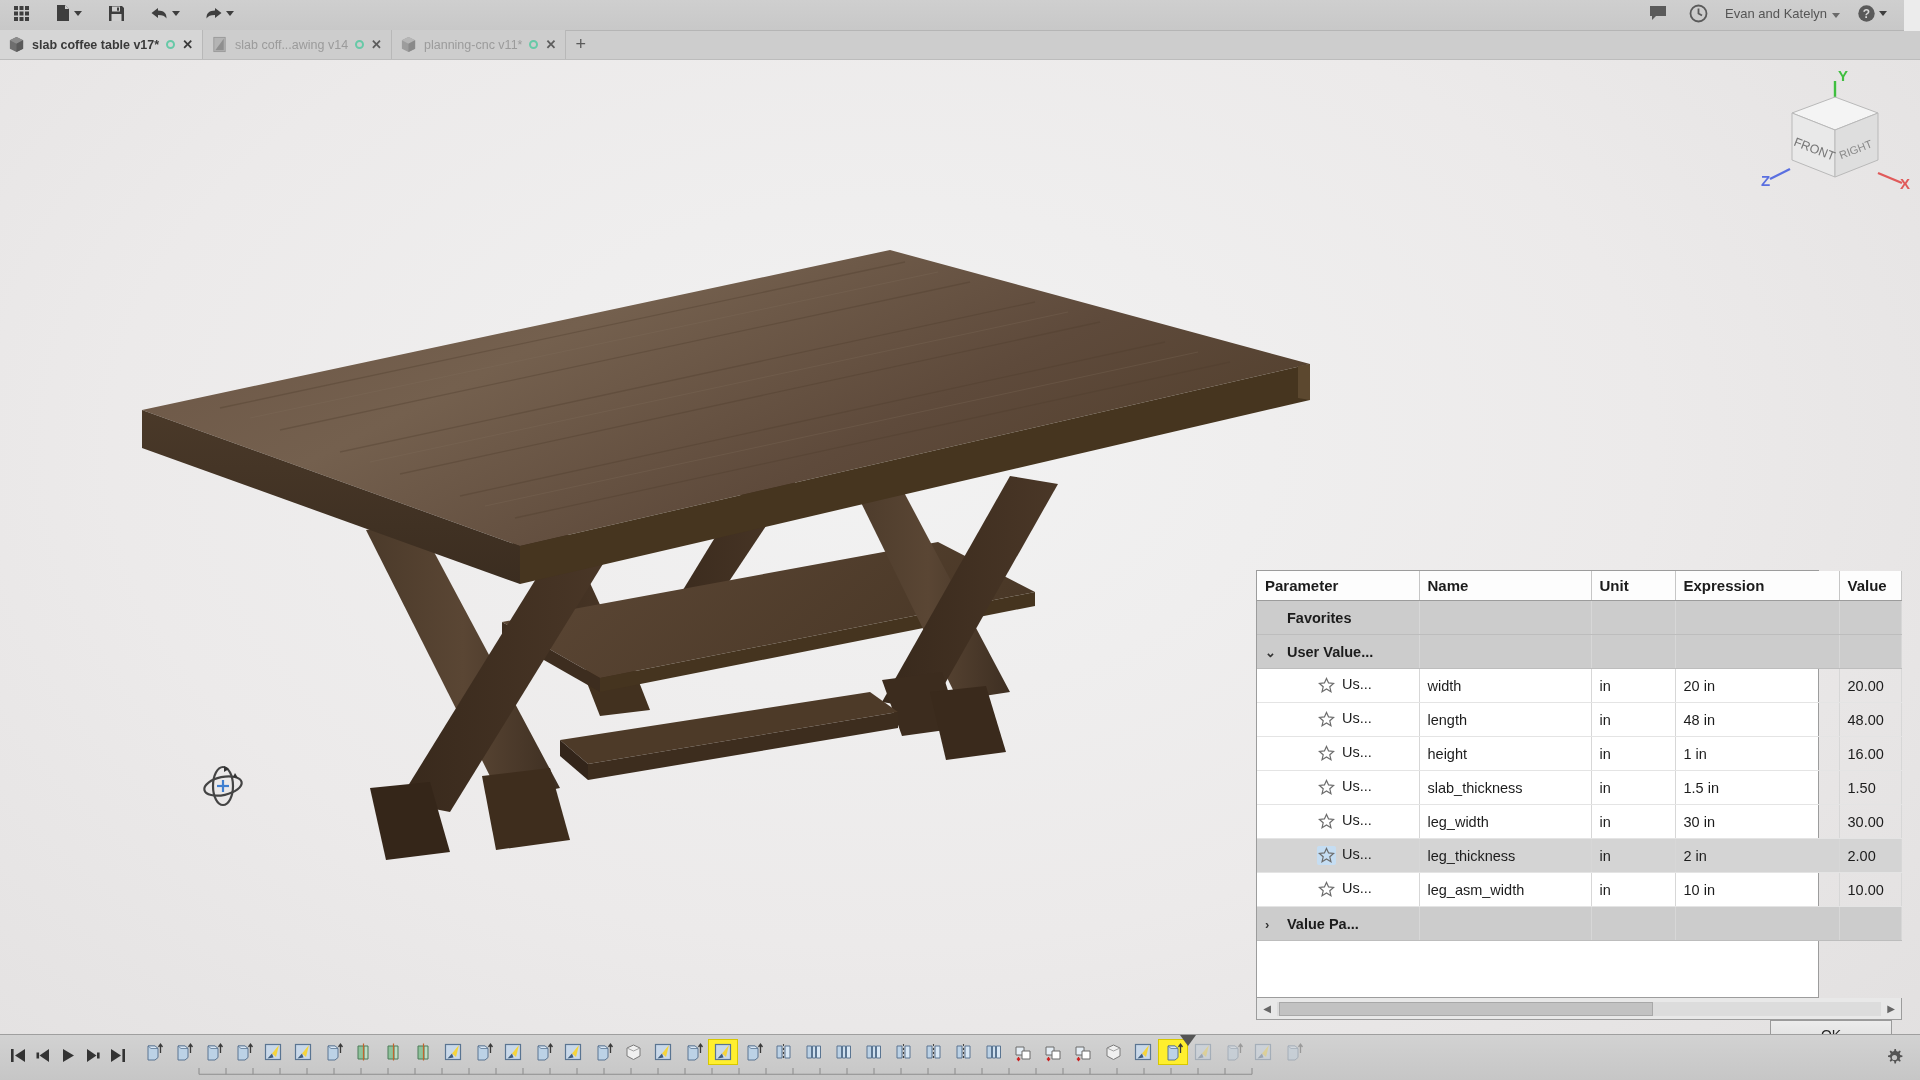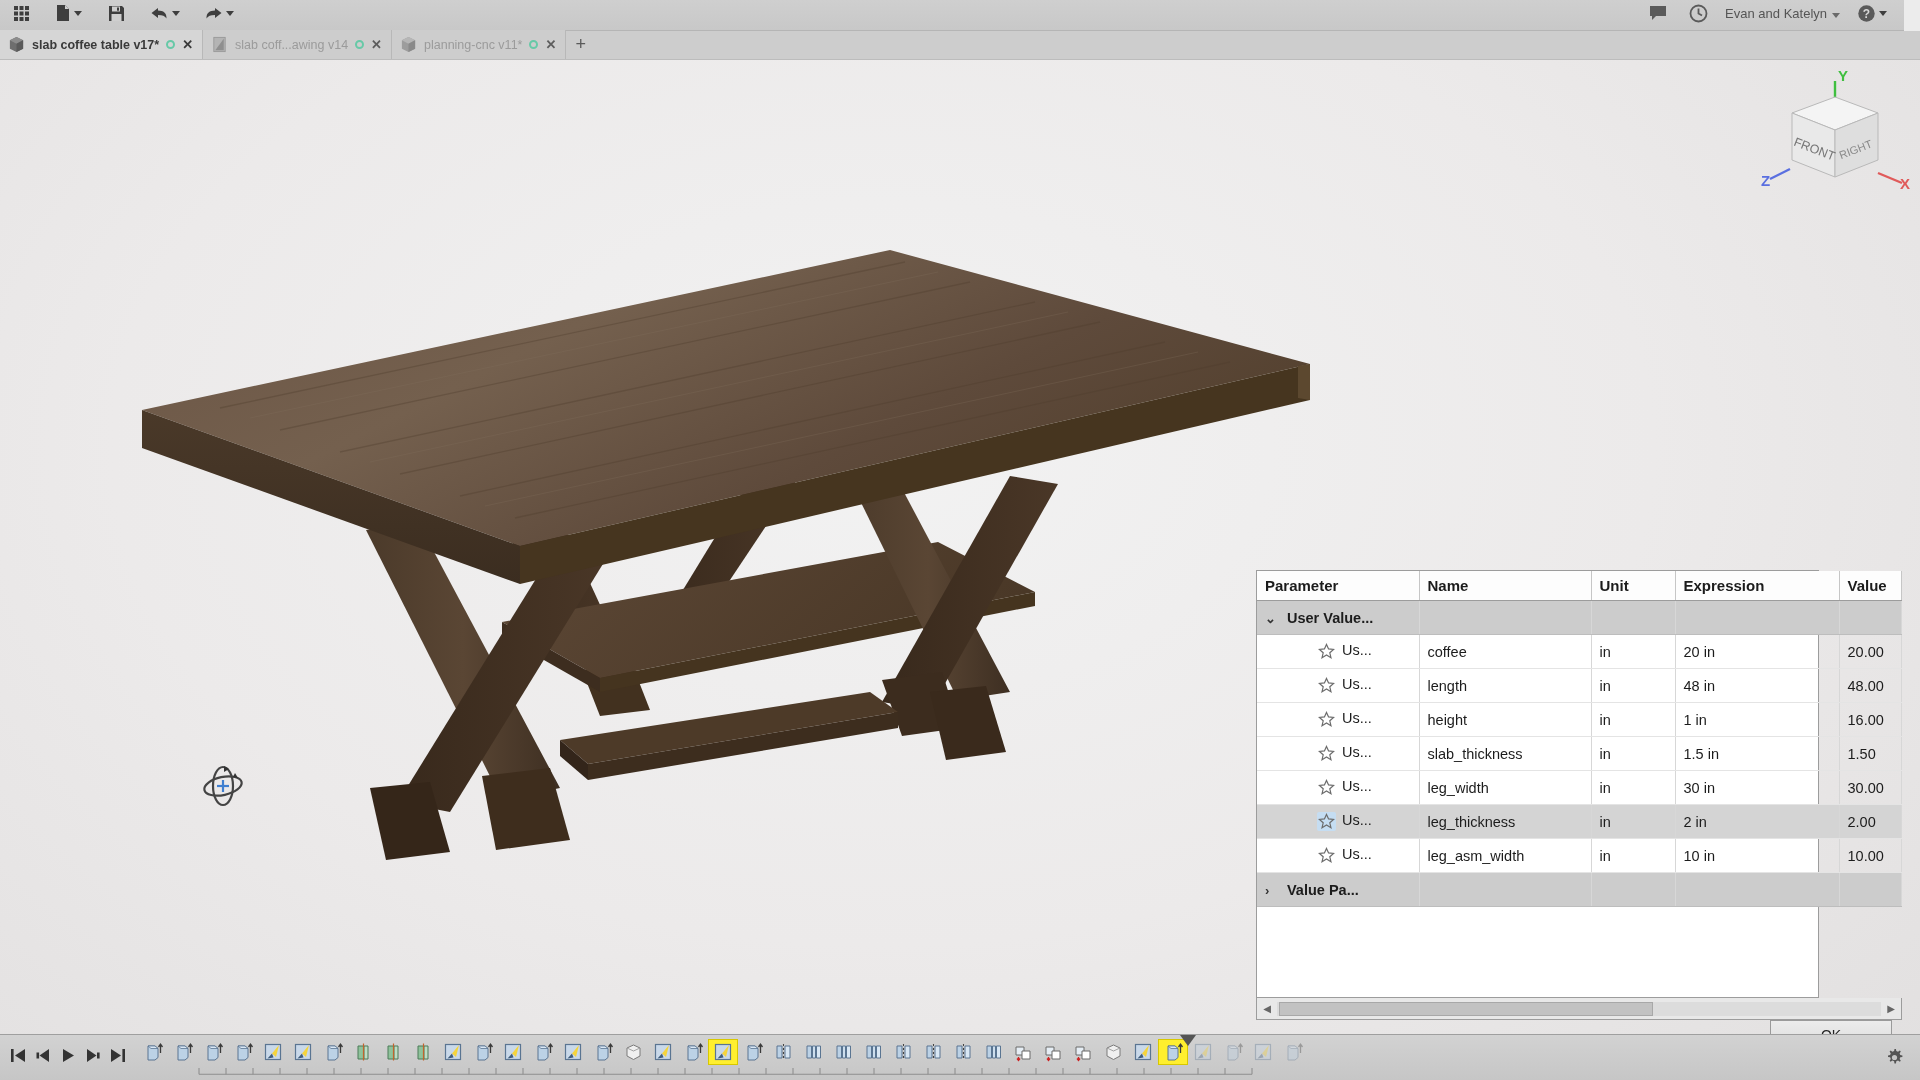"Favorites" tr.group { html: none -> <tr> <td> <span>Favorites</span> </td> <td></td> <td></td> <td></td> <td></td> </tr> }
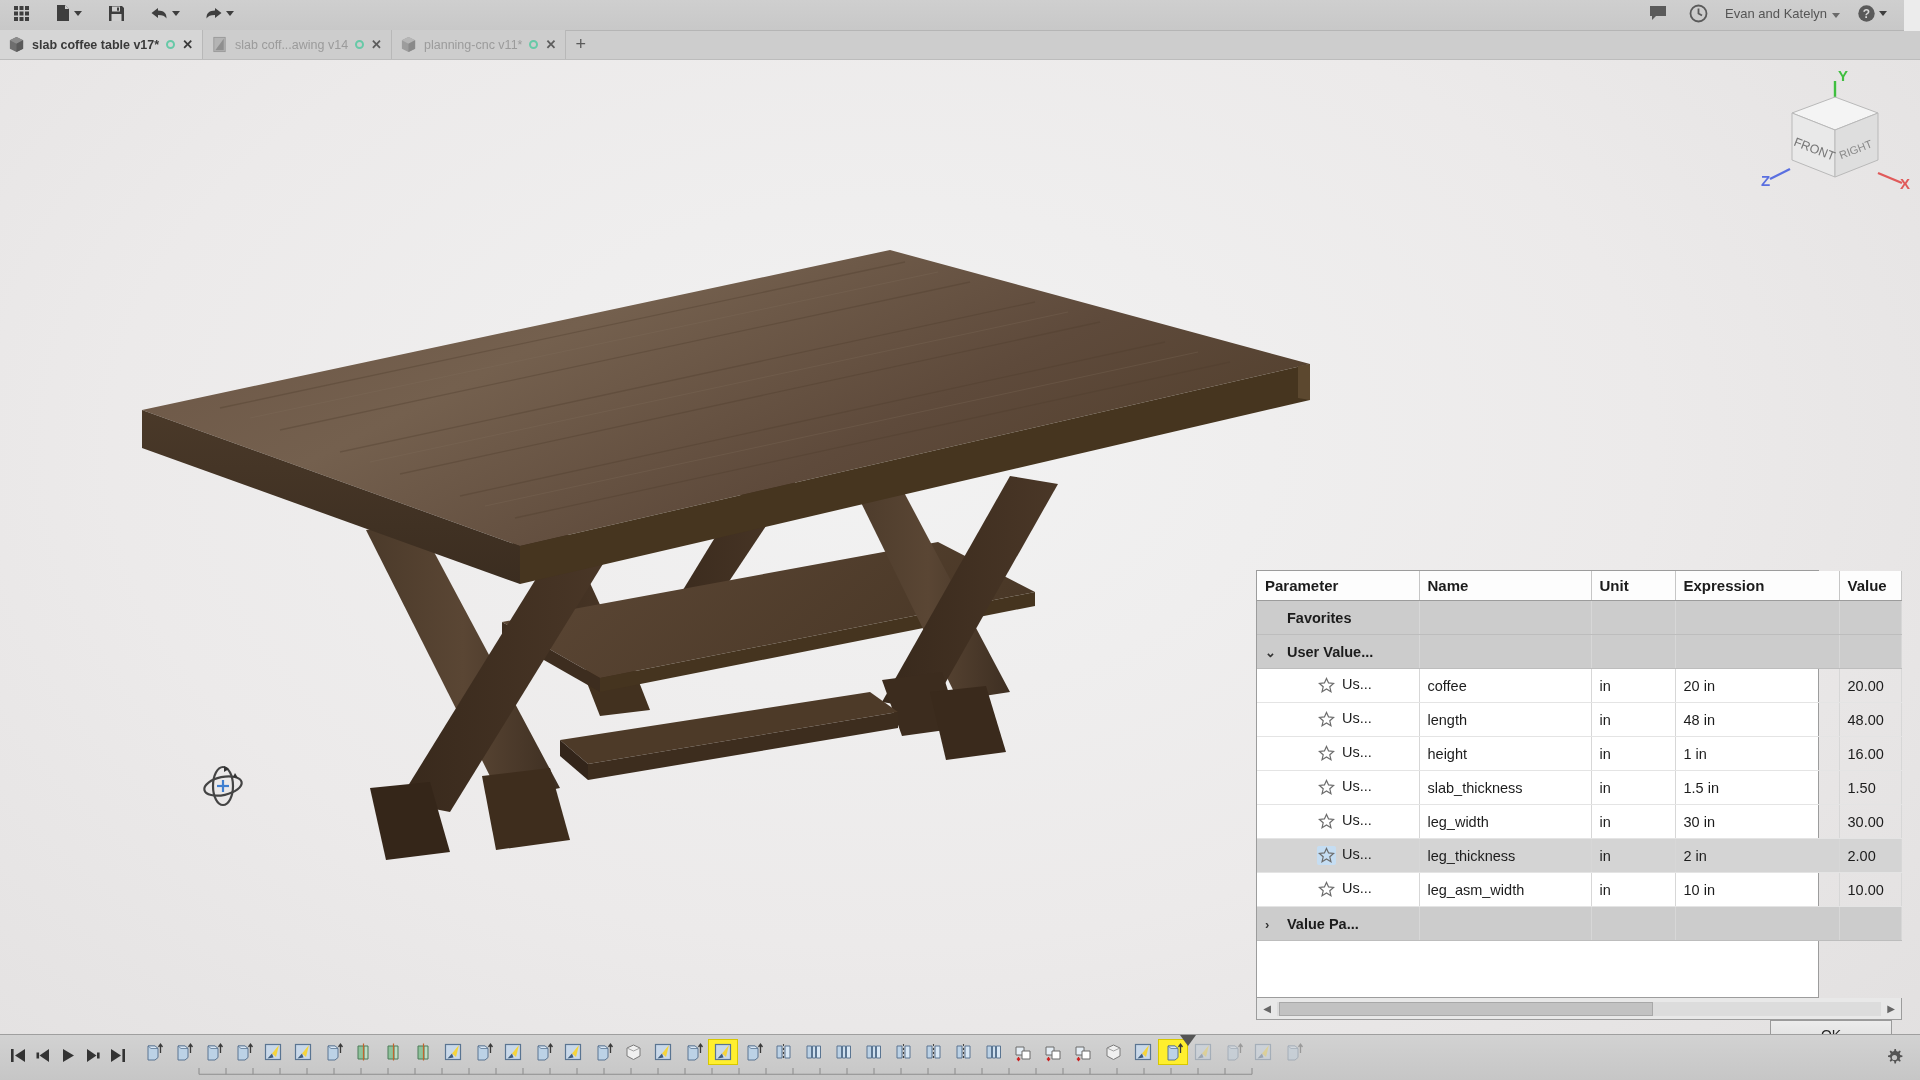"coffee" td { text: coffee -> width }
